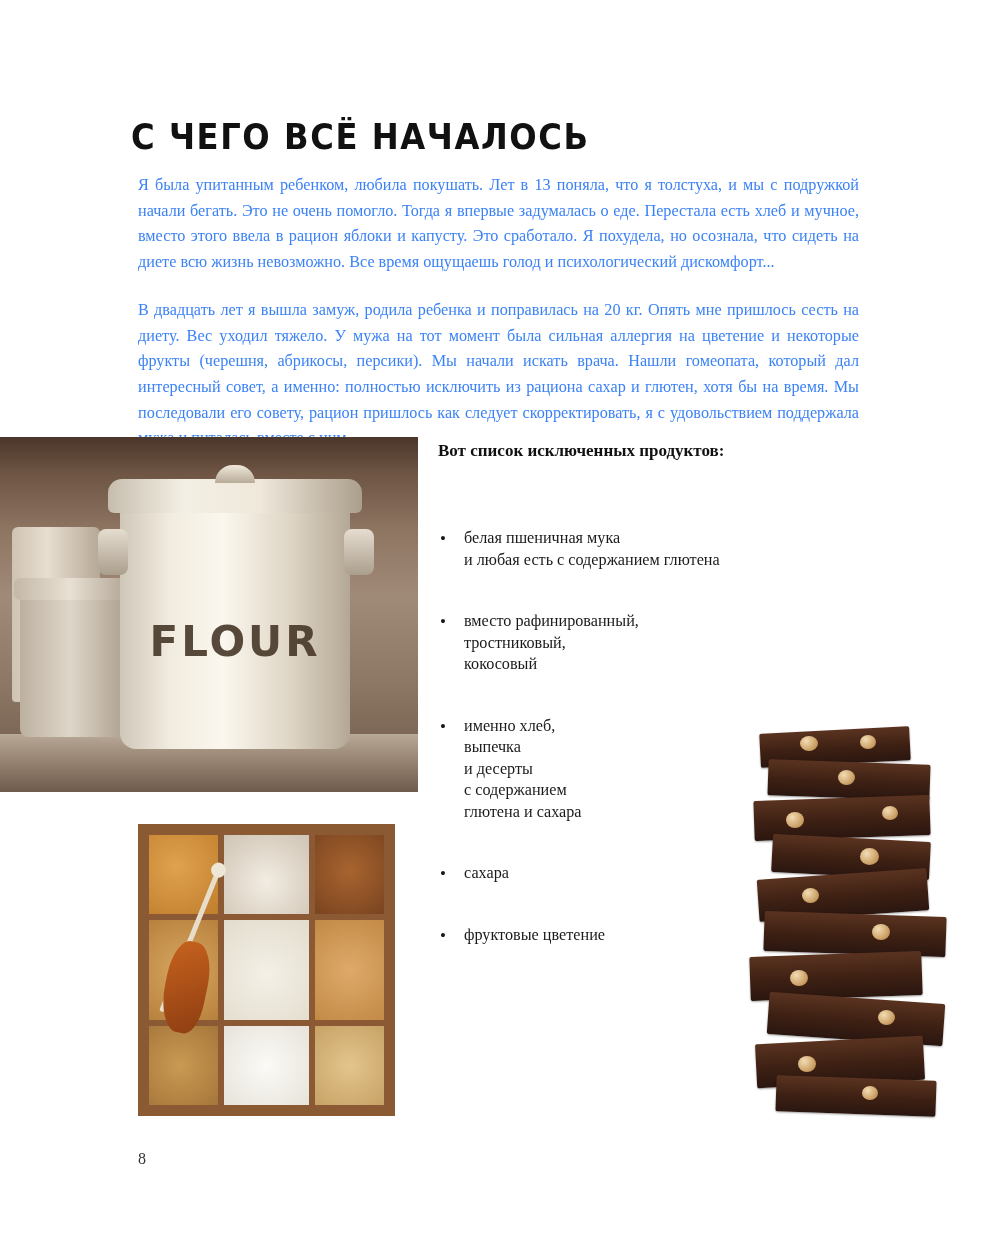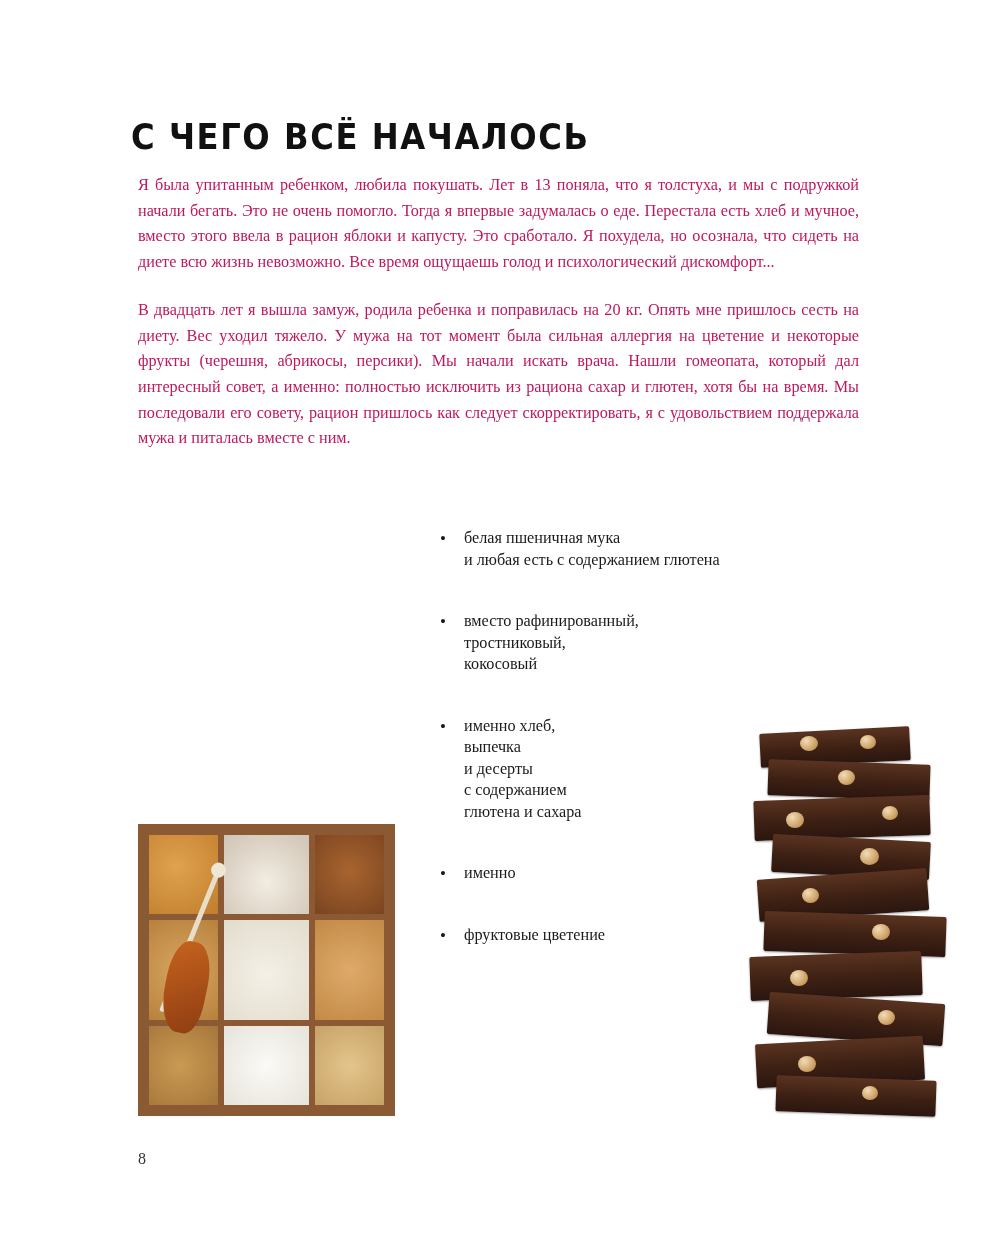"Я была упитанным ребенком, любила" .body-text { color: #be185d -> #3b82f6 }
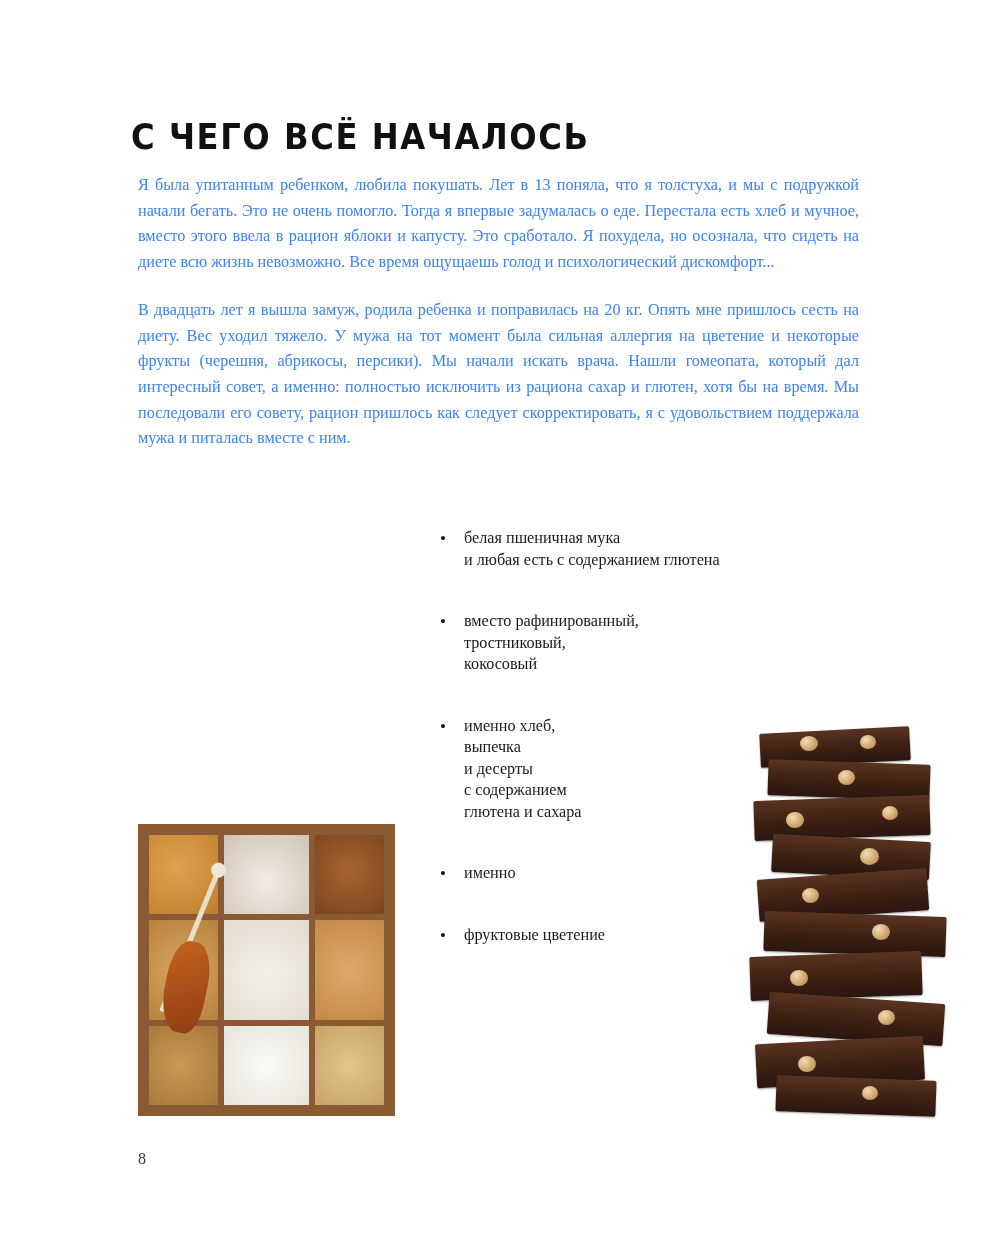"Вот список исключенных продуктов:" div.list-heading { html: none -> <div>Вот список исключенных продуктов:</div> }
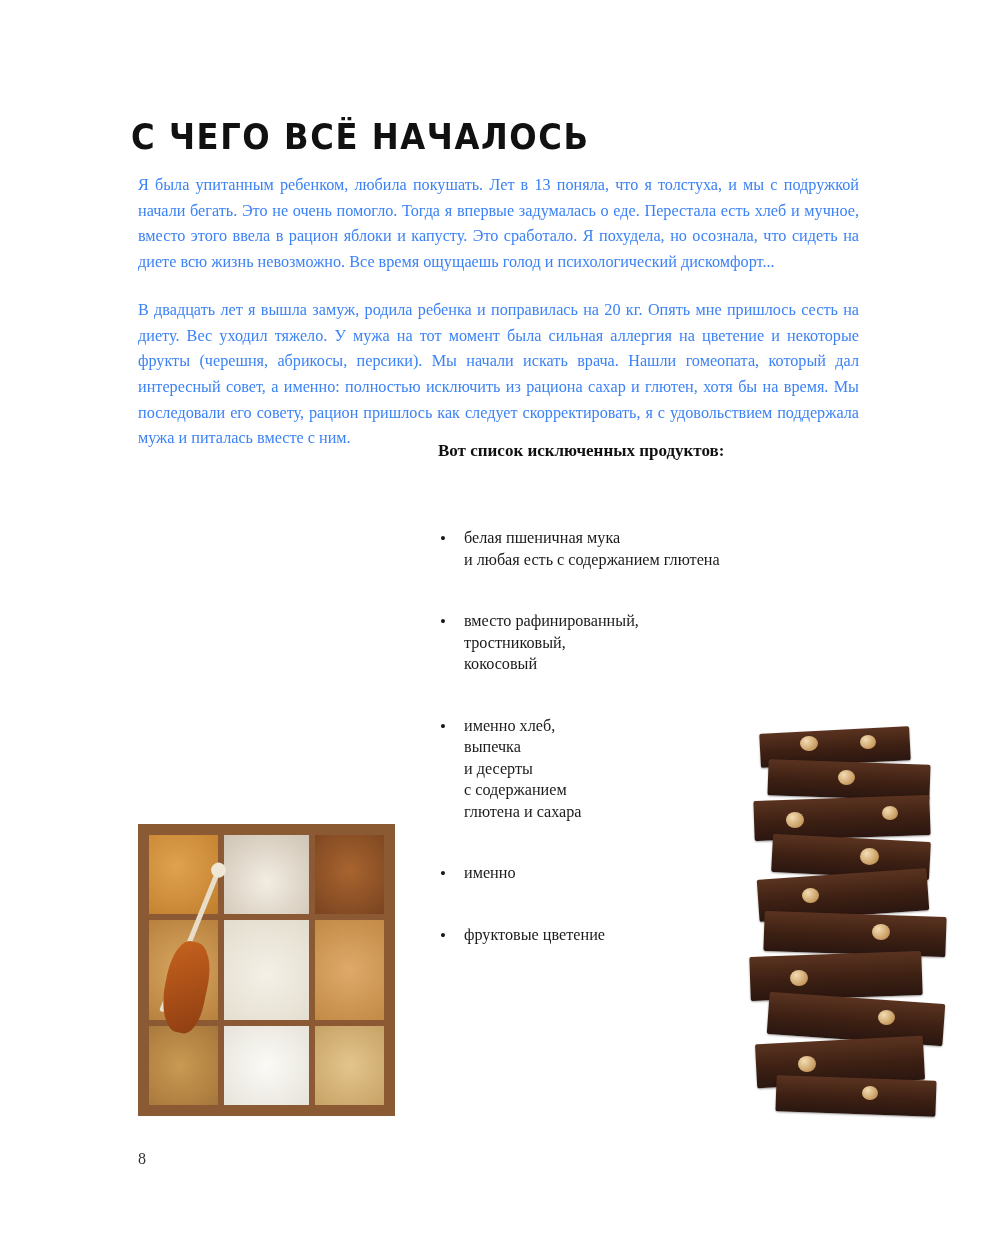"FLOUR" div.img { html: none -> <div> <div></div> <div></div> <div></div> <div></div> <div></div> <div></div> <div></div> <div></div> <div></div> <div>FLOUR</div> </div> }
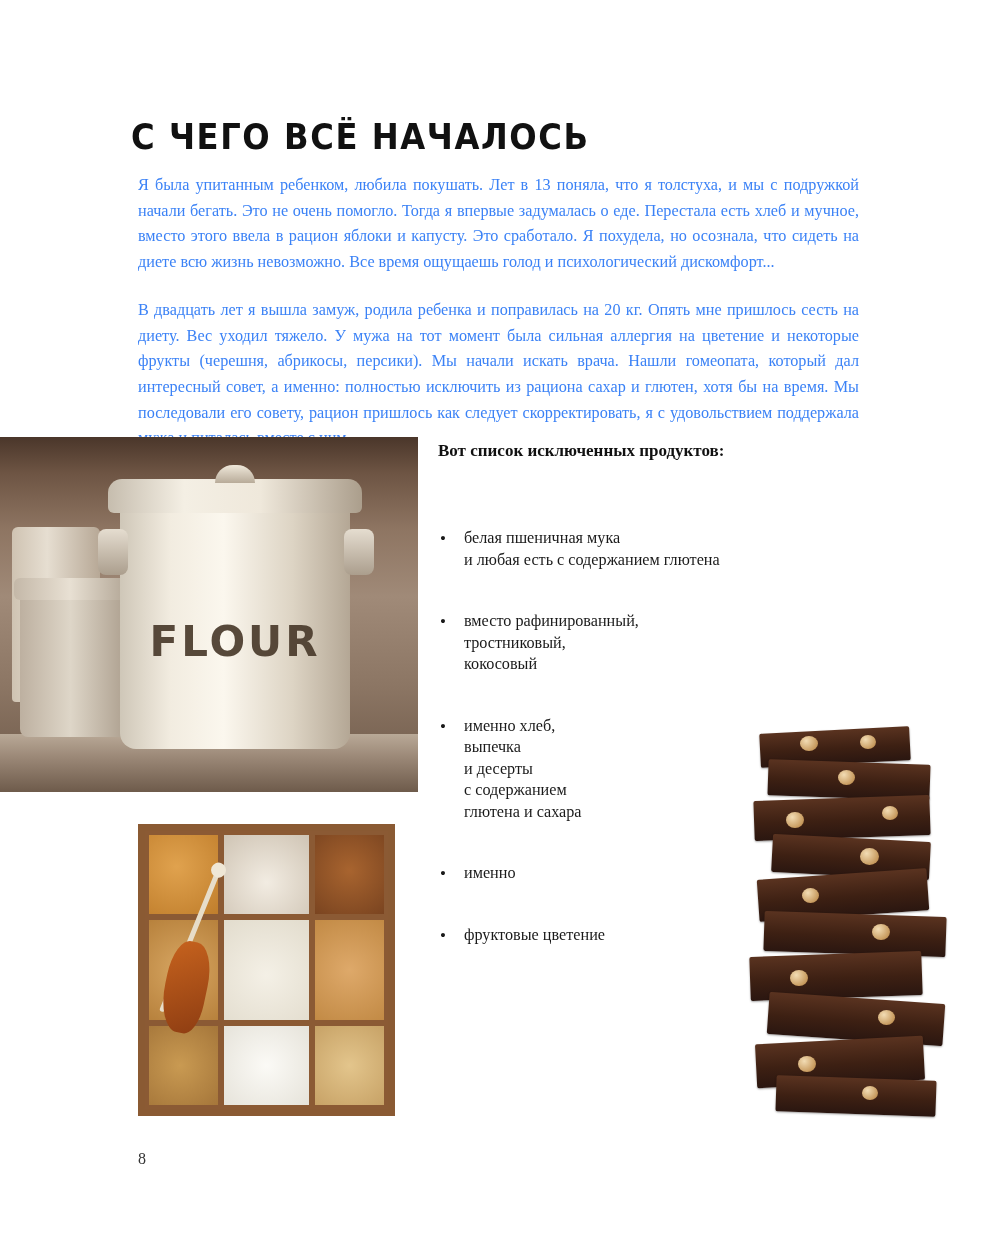"именно" span.lines { text: именно -> сахара }
